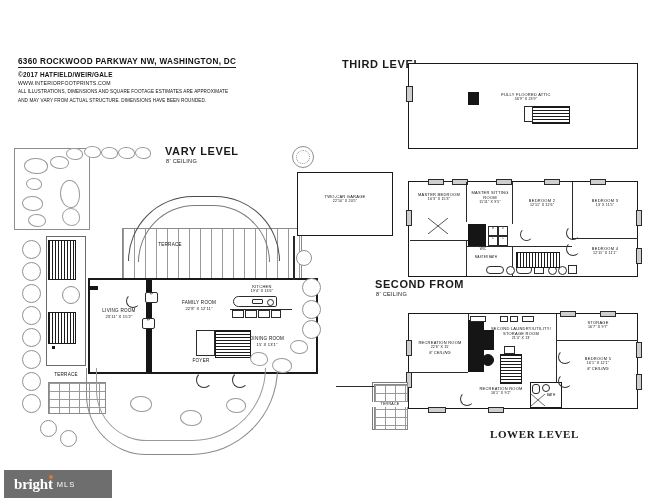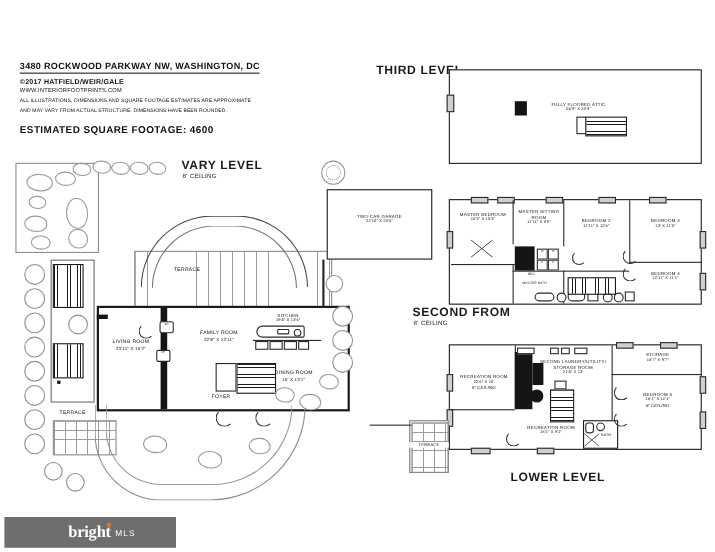"3480 ROCKWOOD PARKWAY NW, WASHINGTON," div.hdr-addr { text: 3480 -> 6360 }
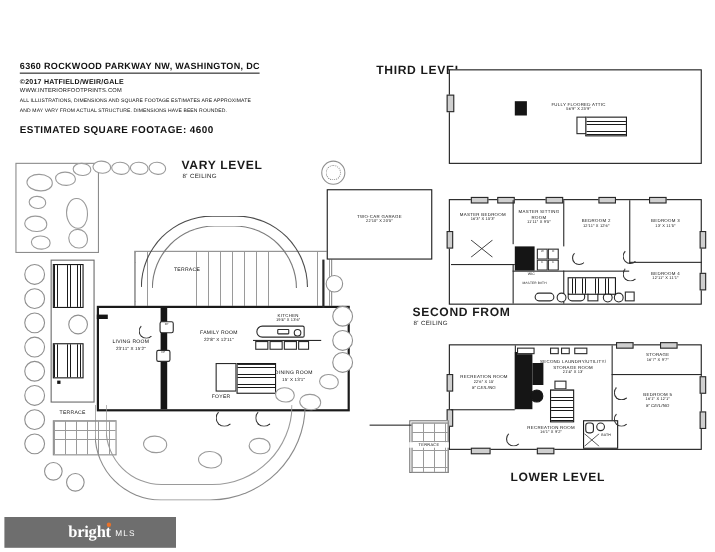"ESTIMATED SQUARE FOOTAGE: 4600" div.hdr-sqft { html: <div>ESTIMATED SQUARE FOOTAGE: 4600</div> -> none }
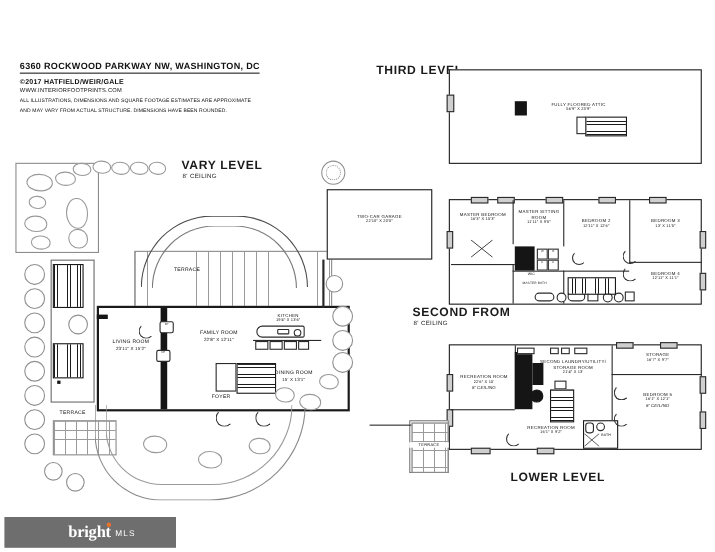"LOWER LEVEL" div.lvl-title { font-family: none -> Liberation Serif, serif; left: 464px -> 490px }
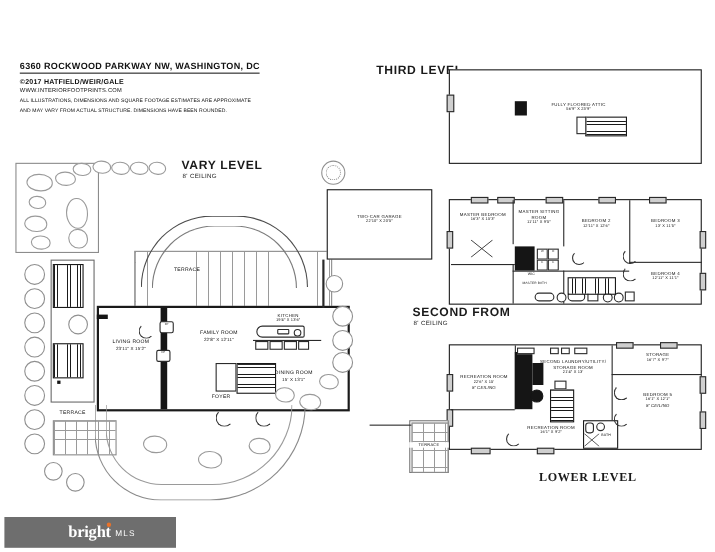"bright" .logo { padding-left: 48px -> none }
